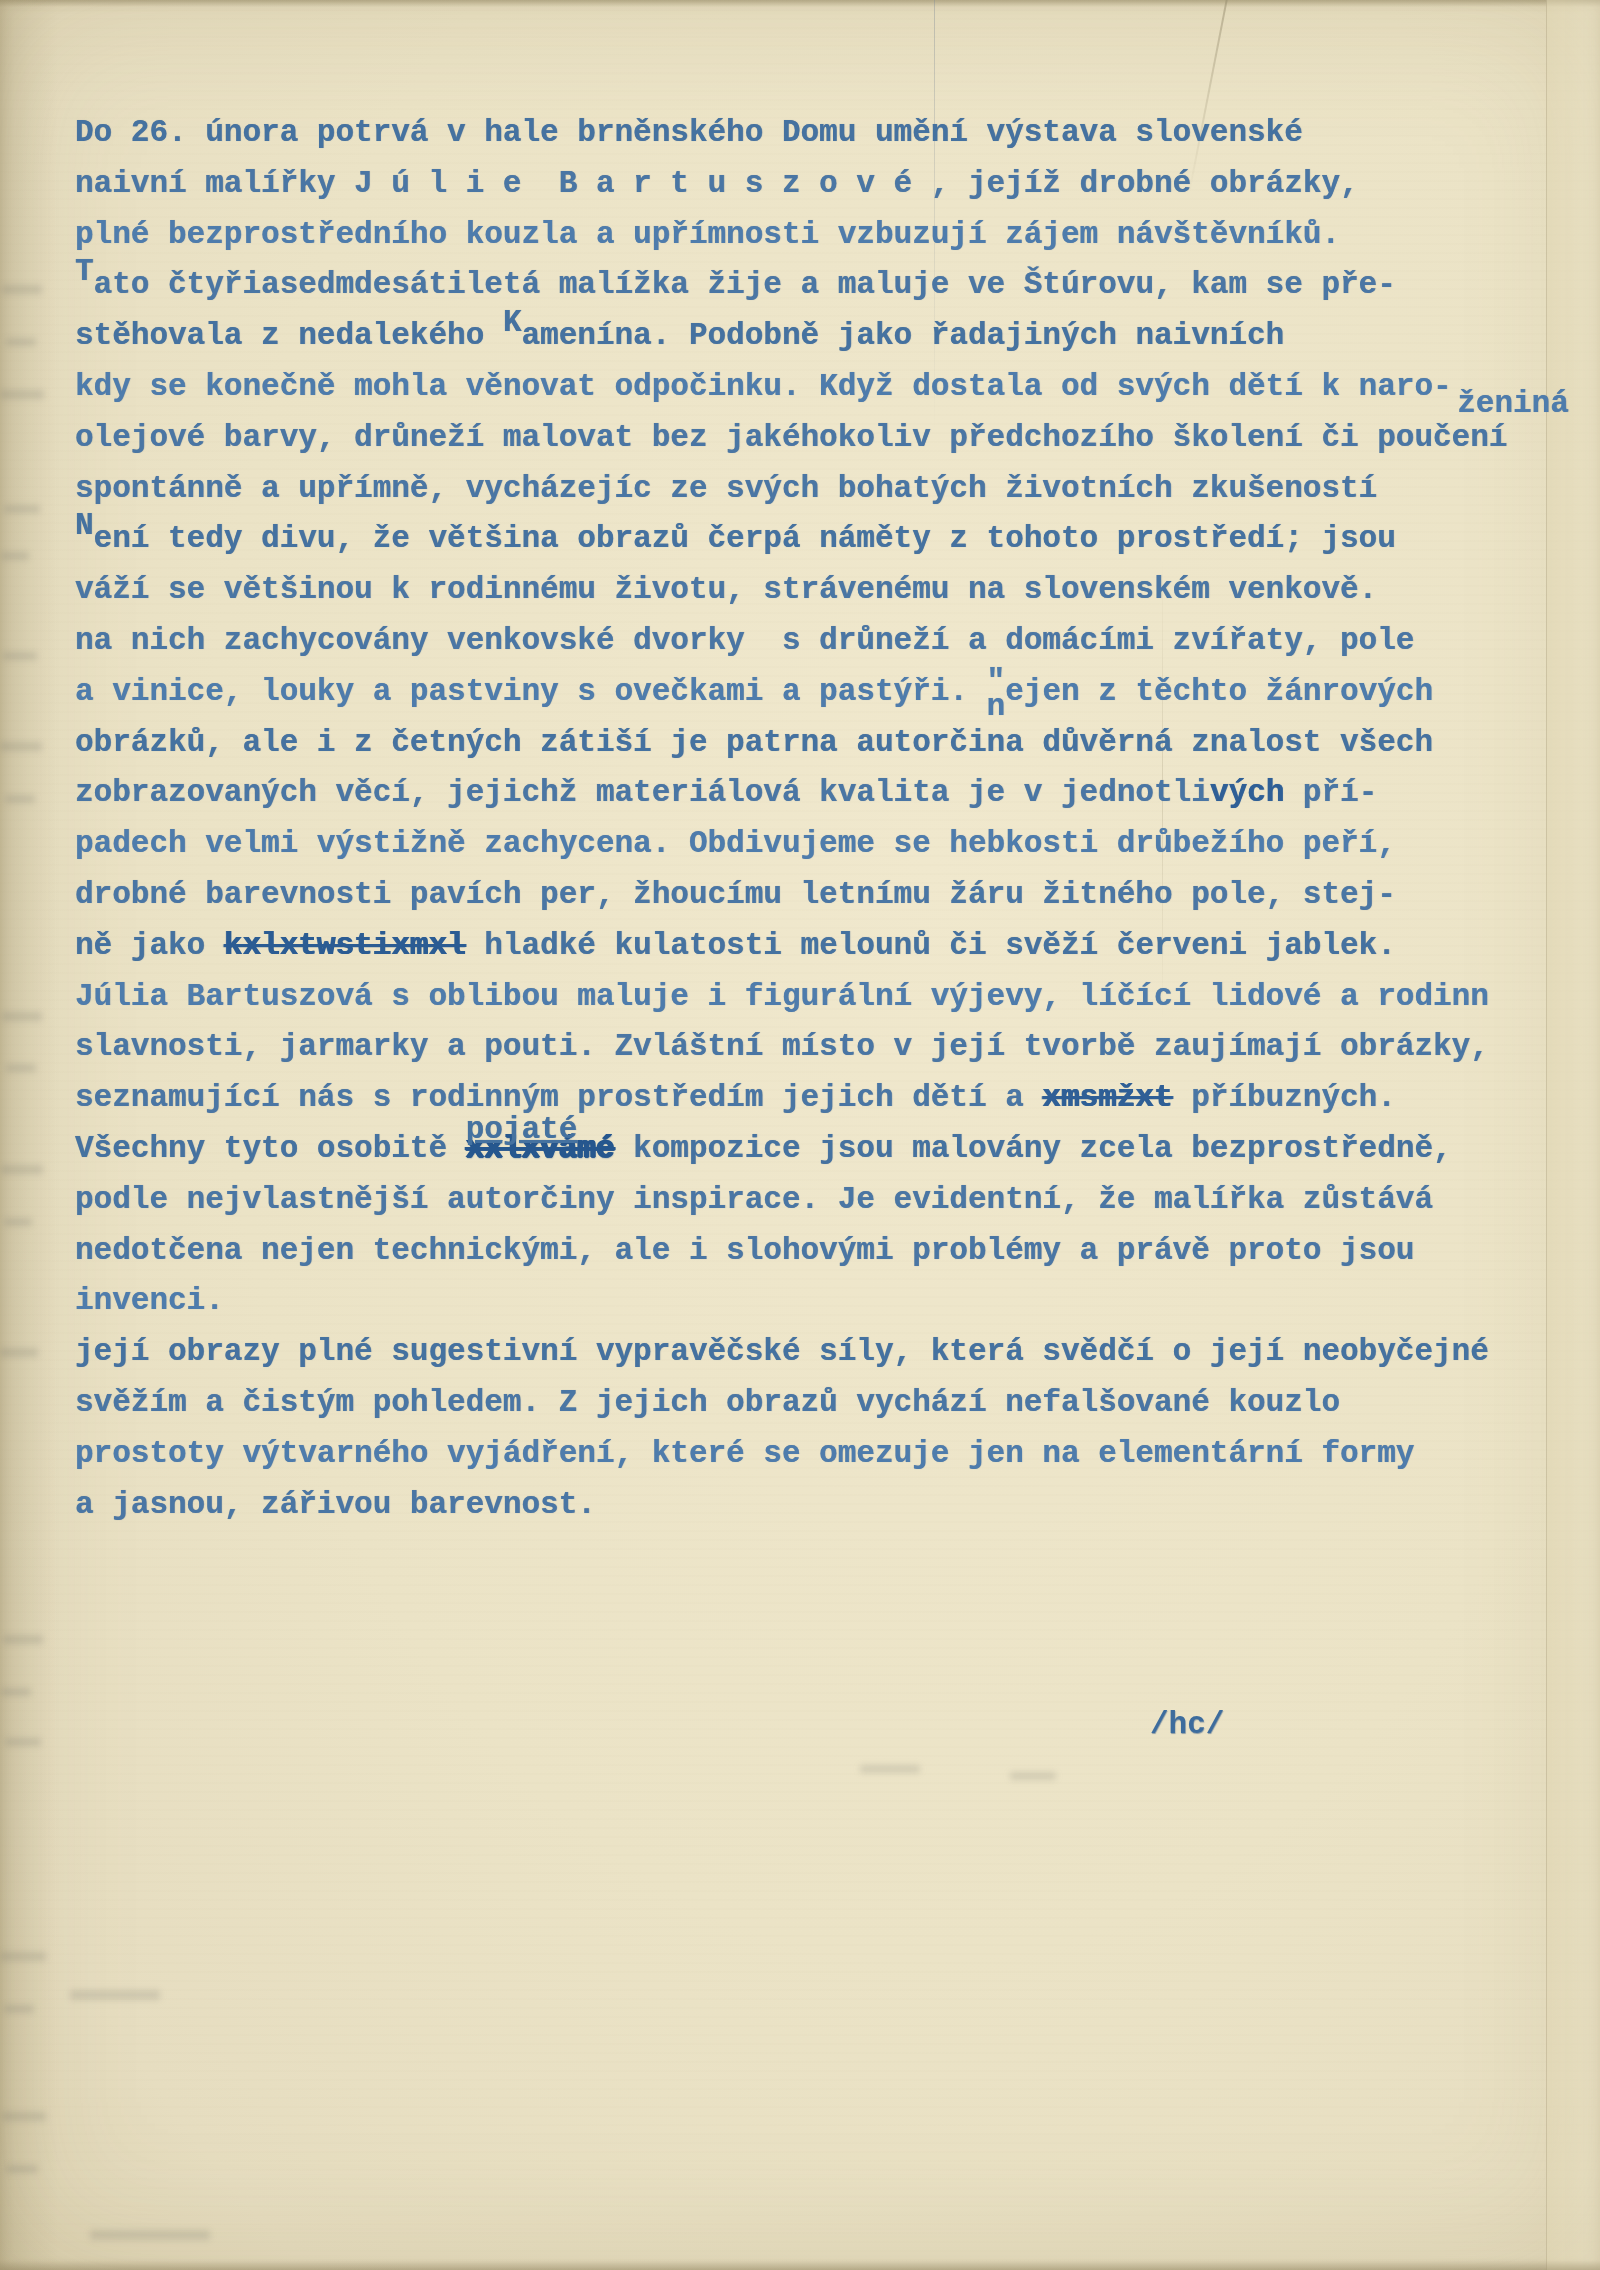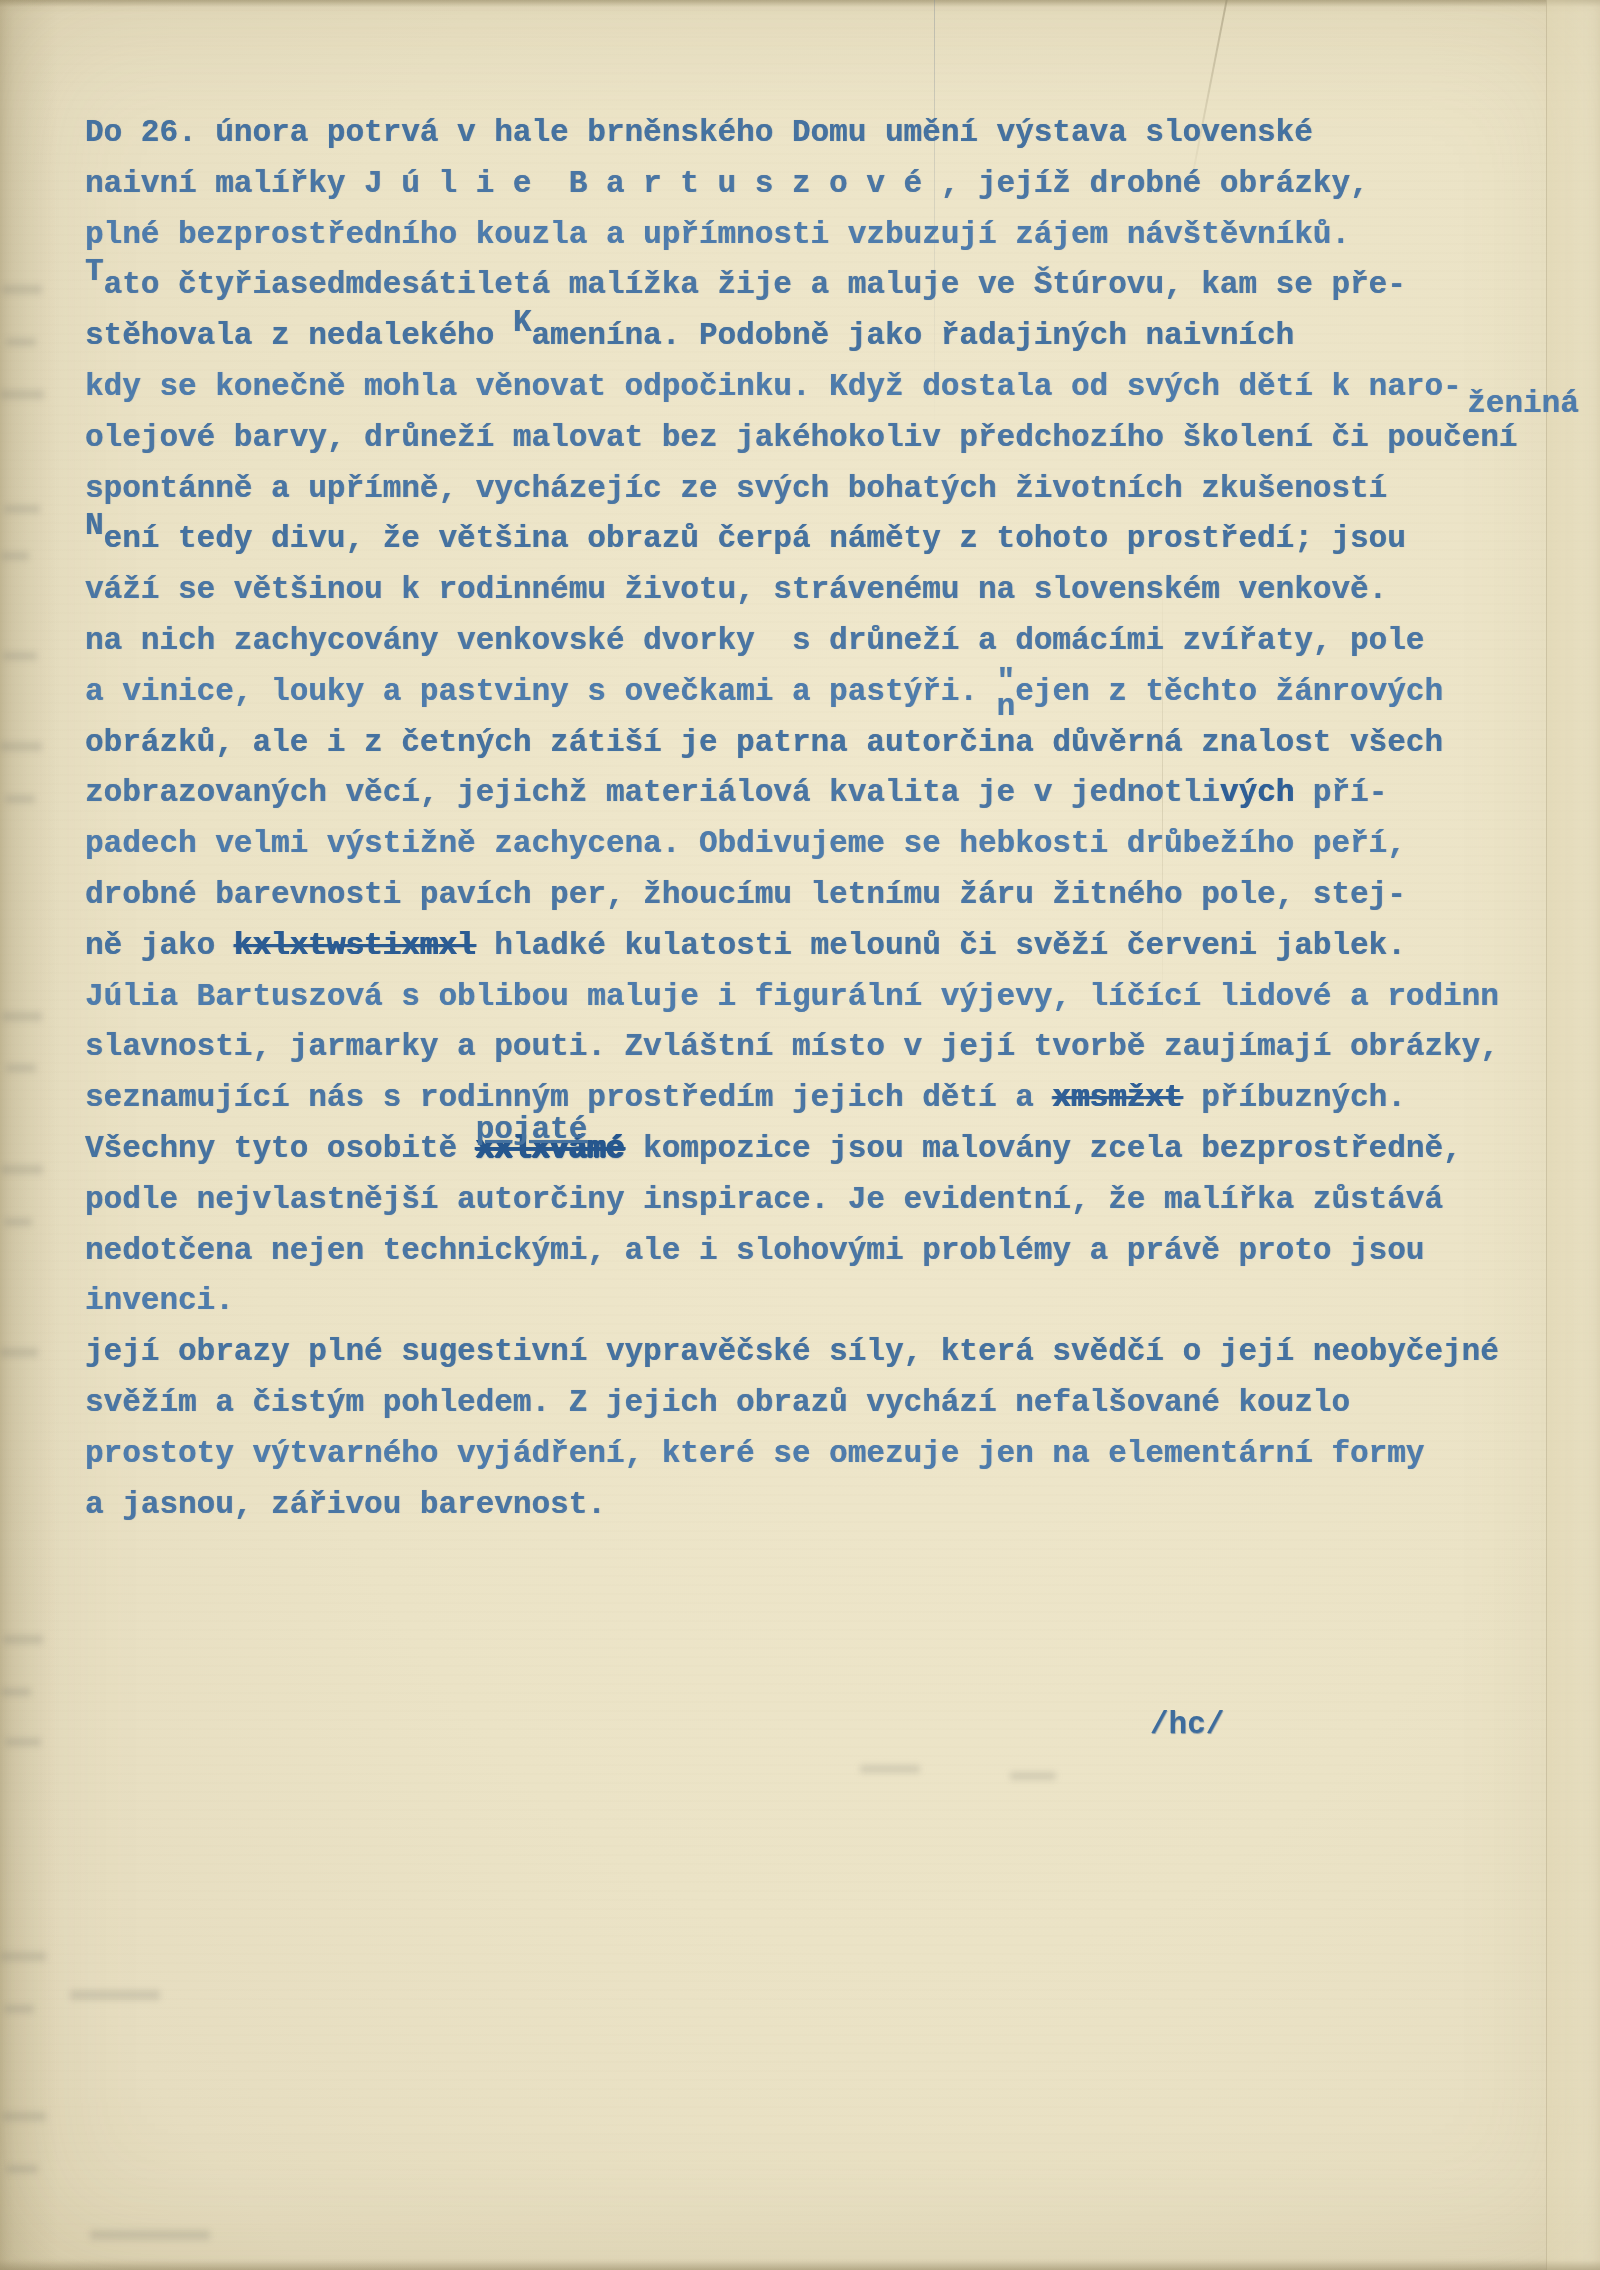"Do 26. února potrvá v" .textblock { left: 85px -> 75px }
